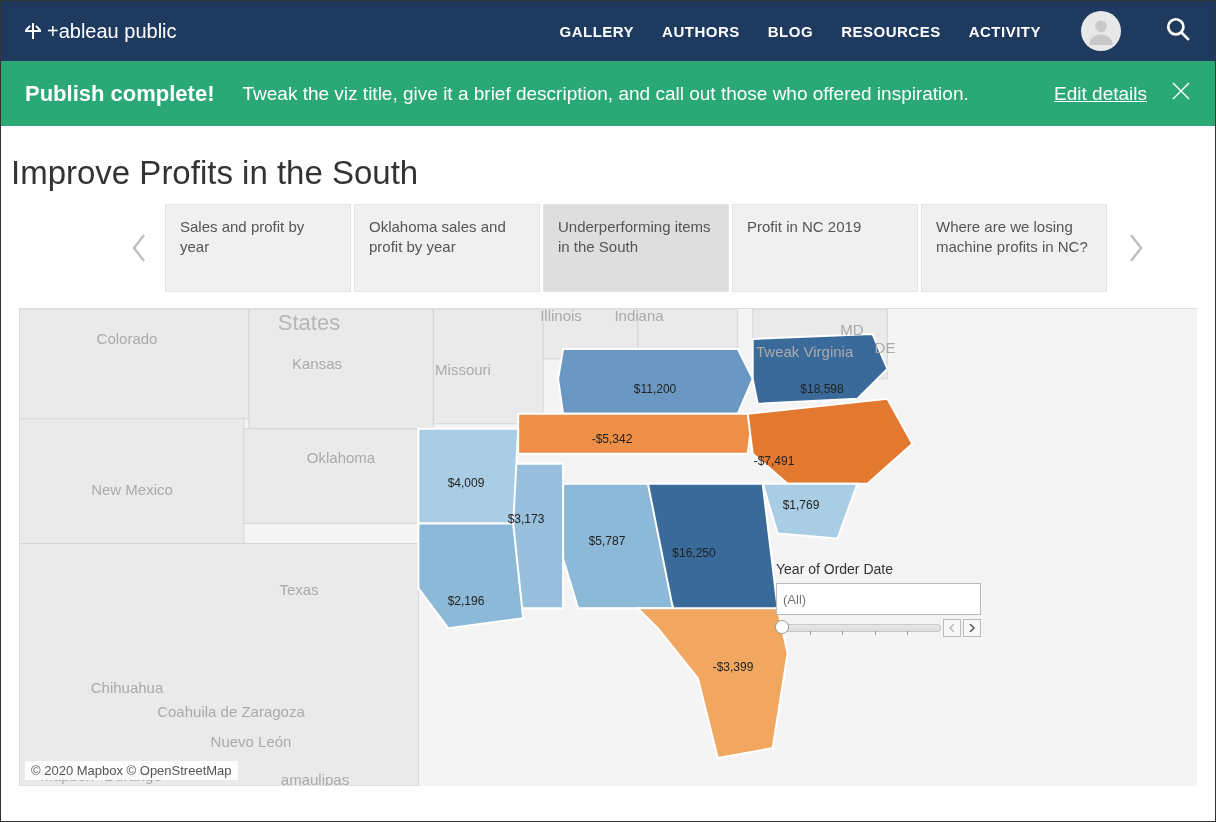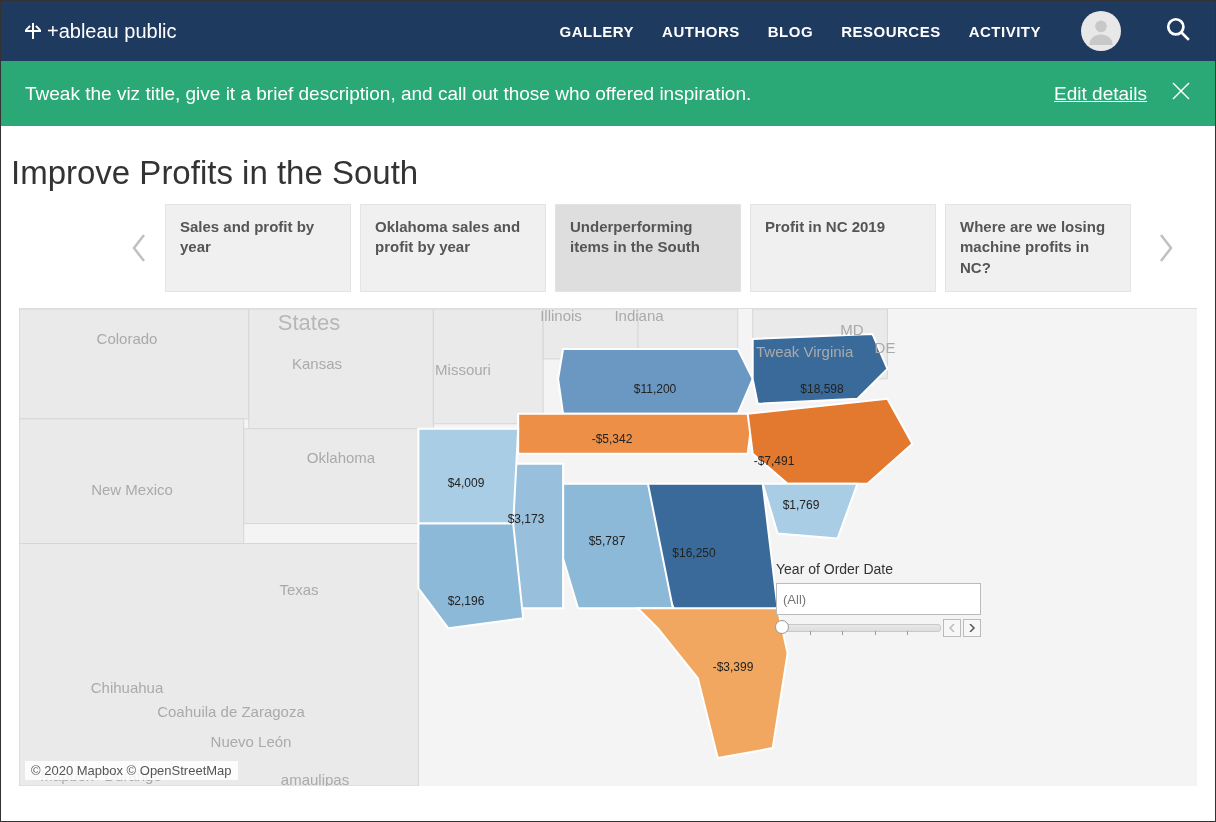"Publish complete!" span.banner-title { html: none -> <span>Publish complete!</span> }
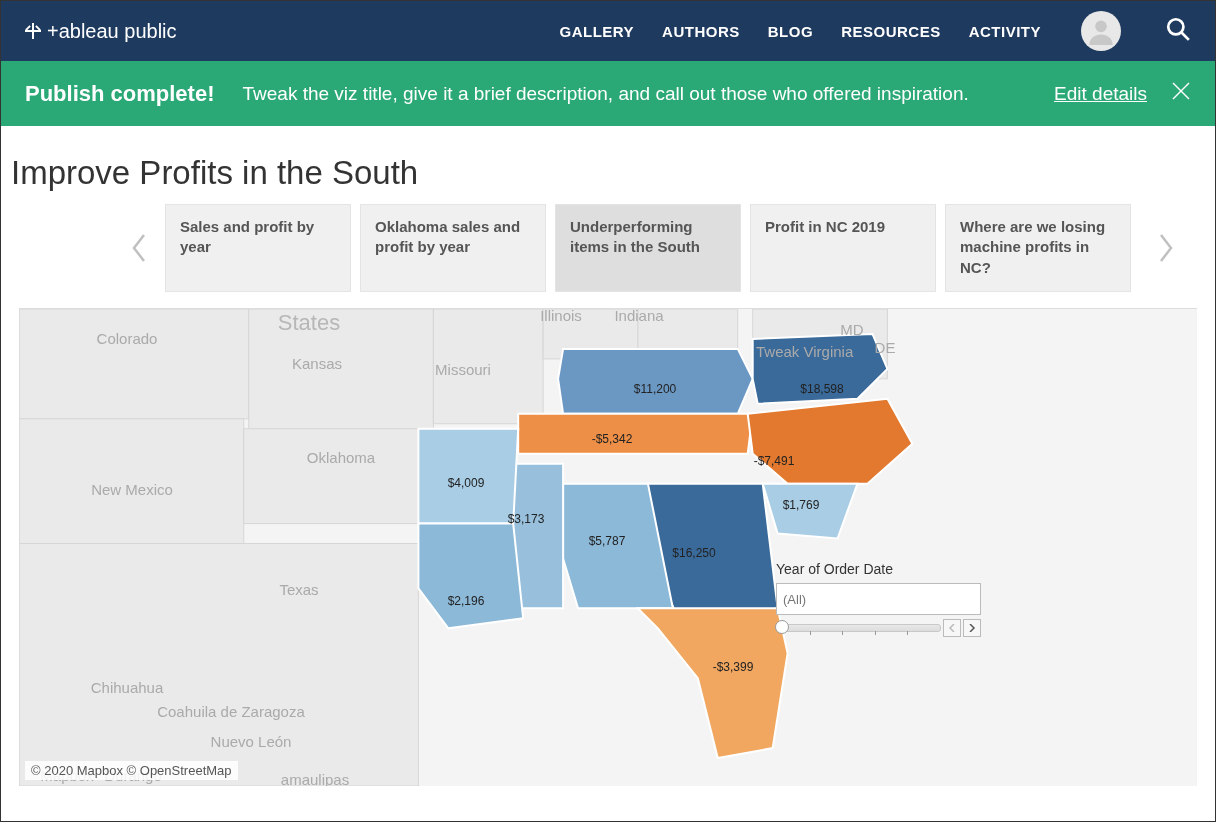"Sales and profit by year" .story-tab { font-weight: bold -> none; margin-right: 9px -> 3px }
